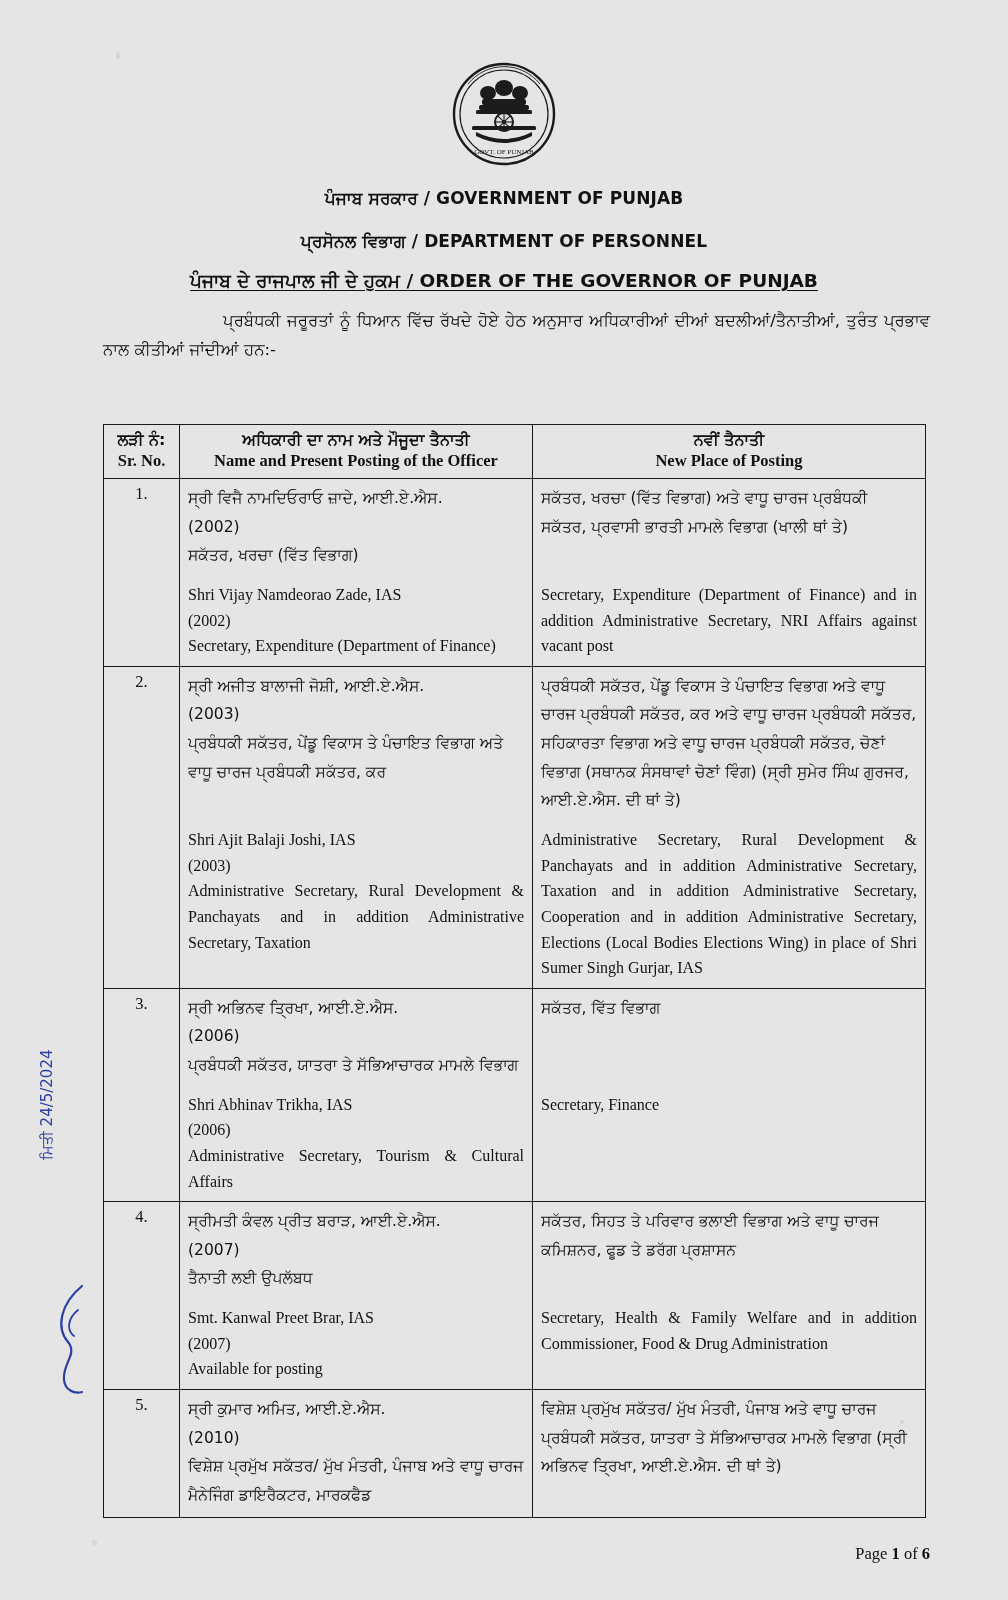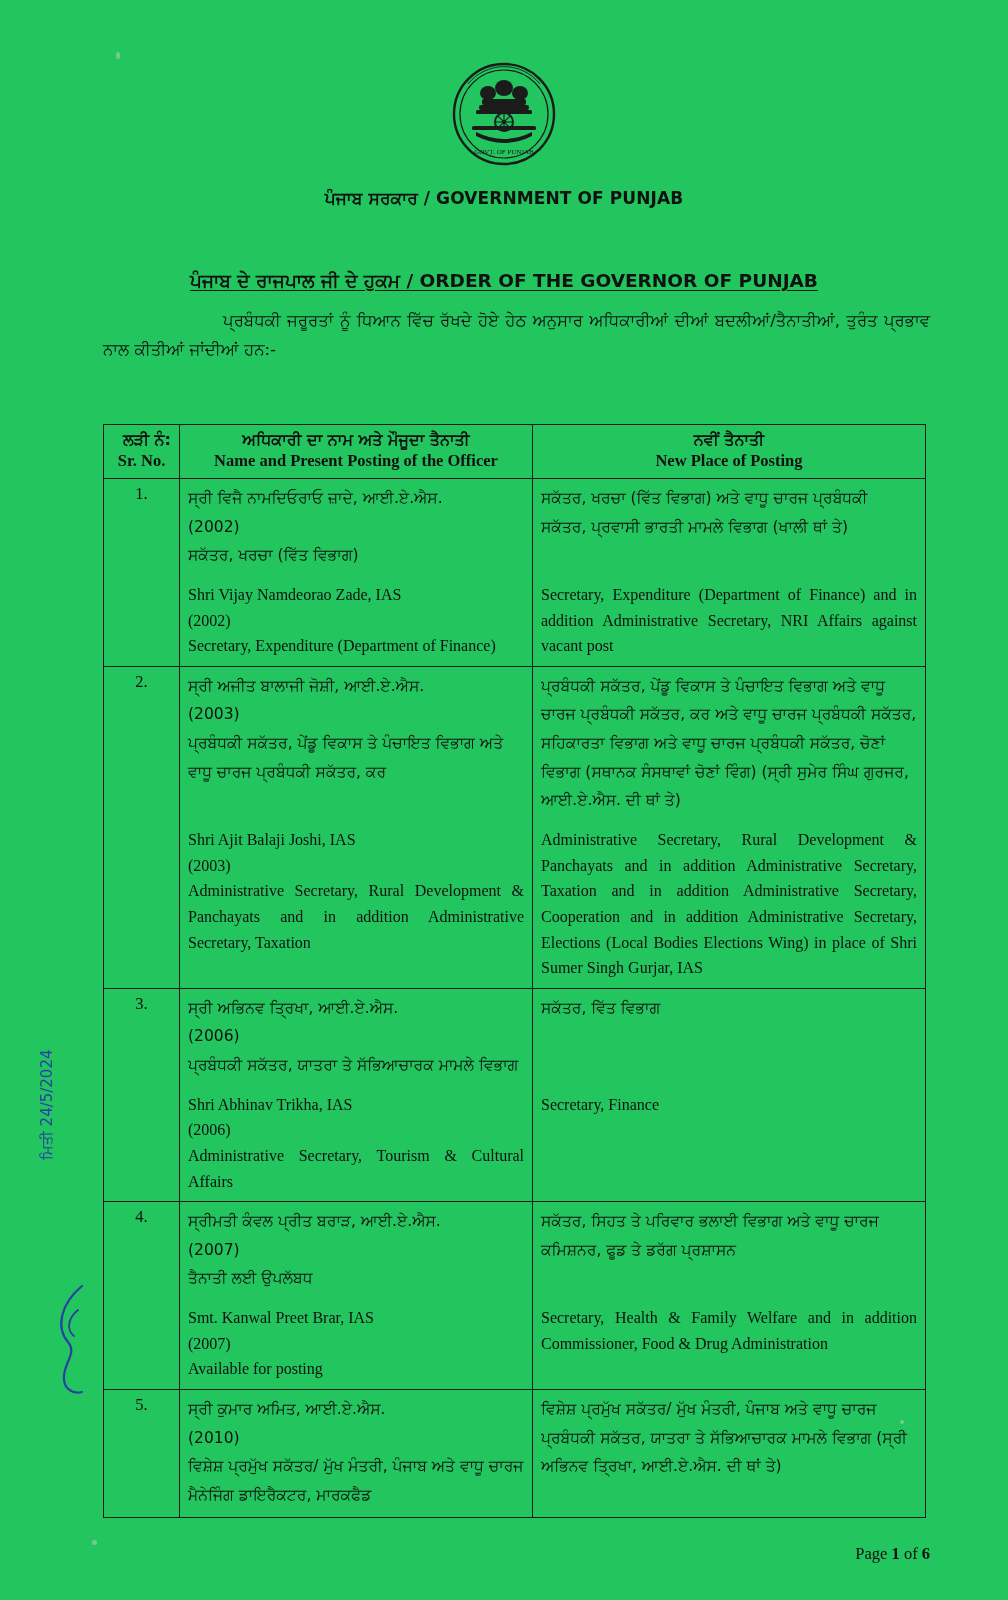"GOVT. OF PUNJAB" .page { background: #22c55e -> #e5e5e5 }
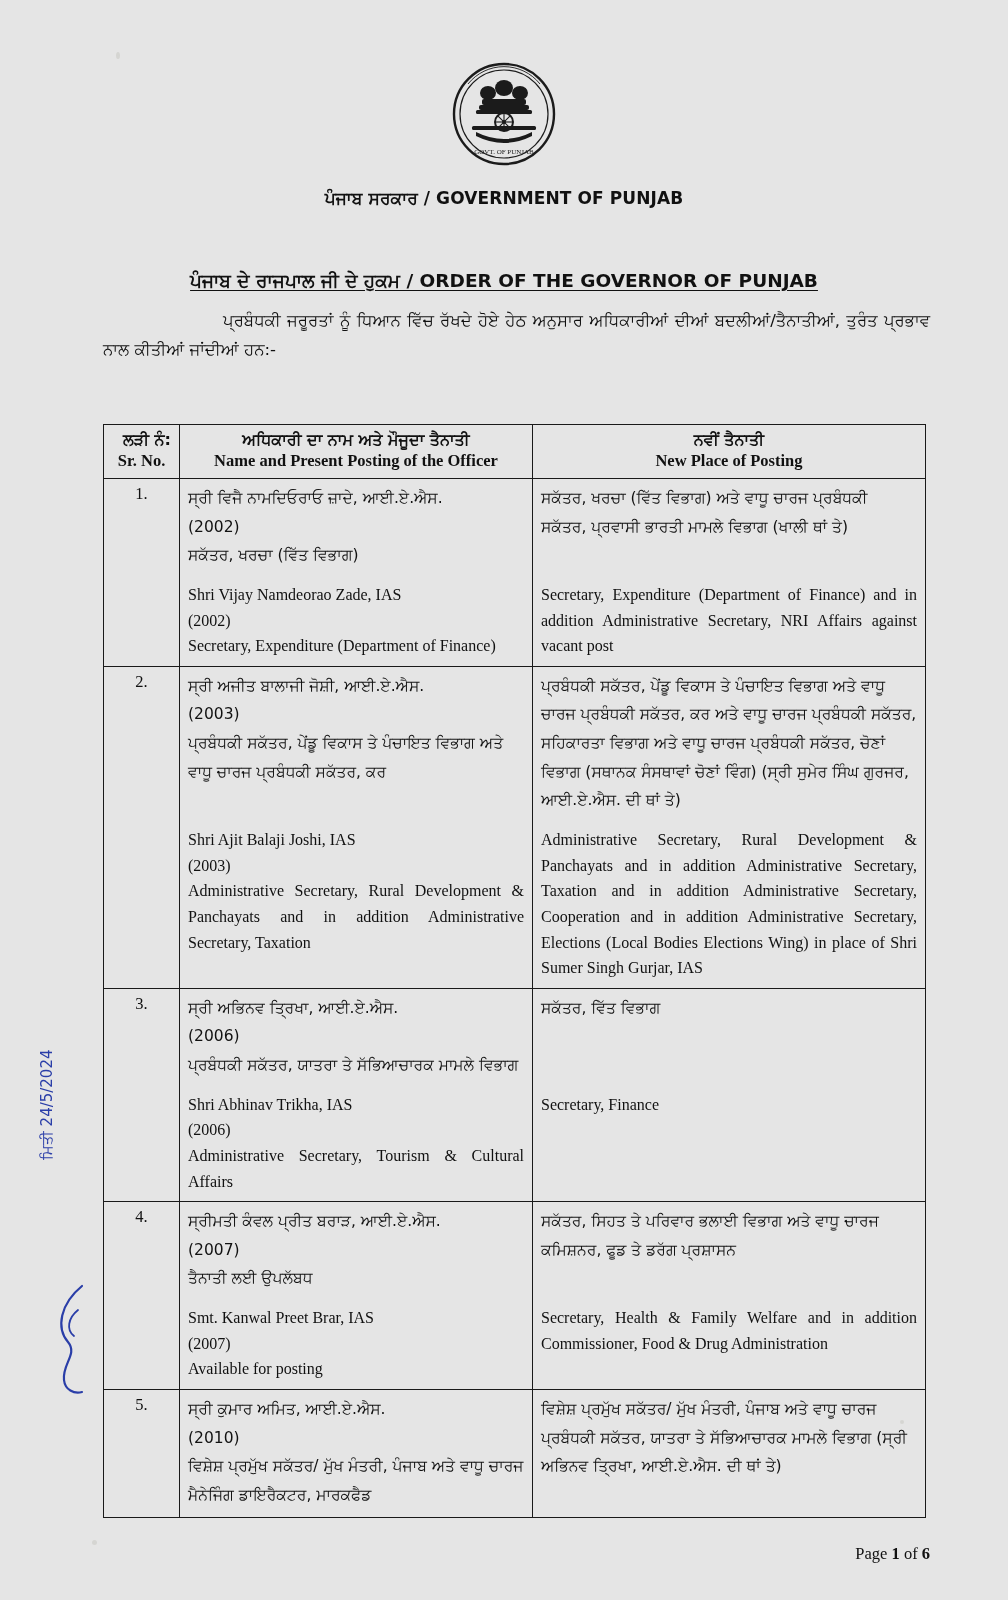"ਪ੍ਰਸੋਨਲ ਵਿਭਾਗ / DEPARTMENT OF" div.punj { html: none -> <div>ਪ੍ਰਸੋਨਲ ਵਿਭਾਗ / DEPARTMENT OF PERSONNEL</div> }
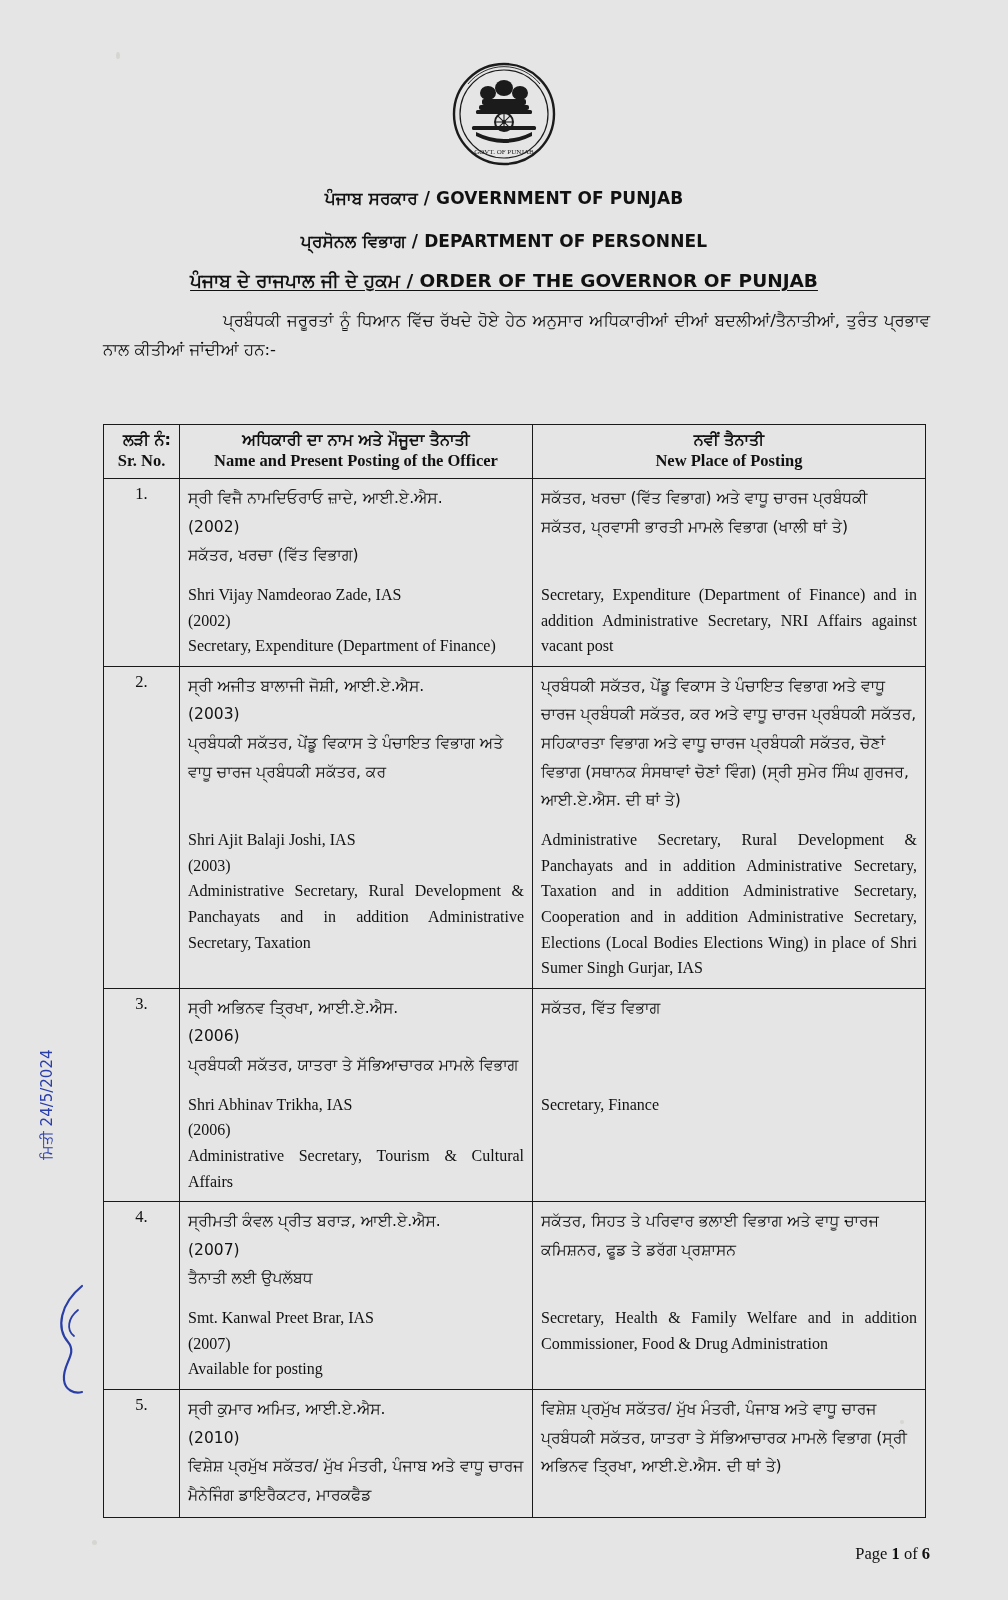"ਲੜੀ ਨੰ:" .th-sr-punj { text-align: right -> center }
